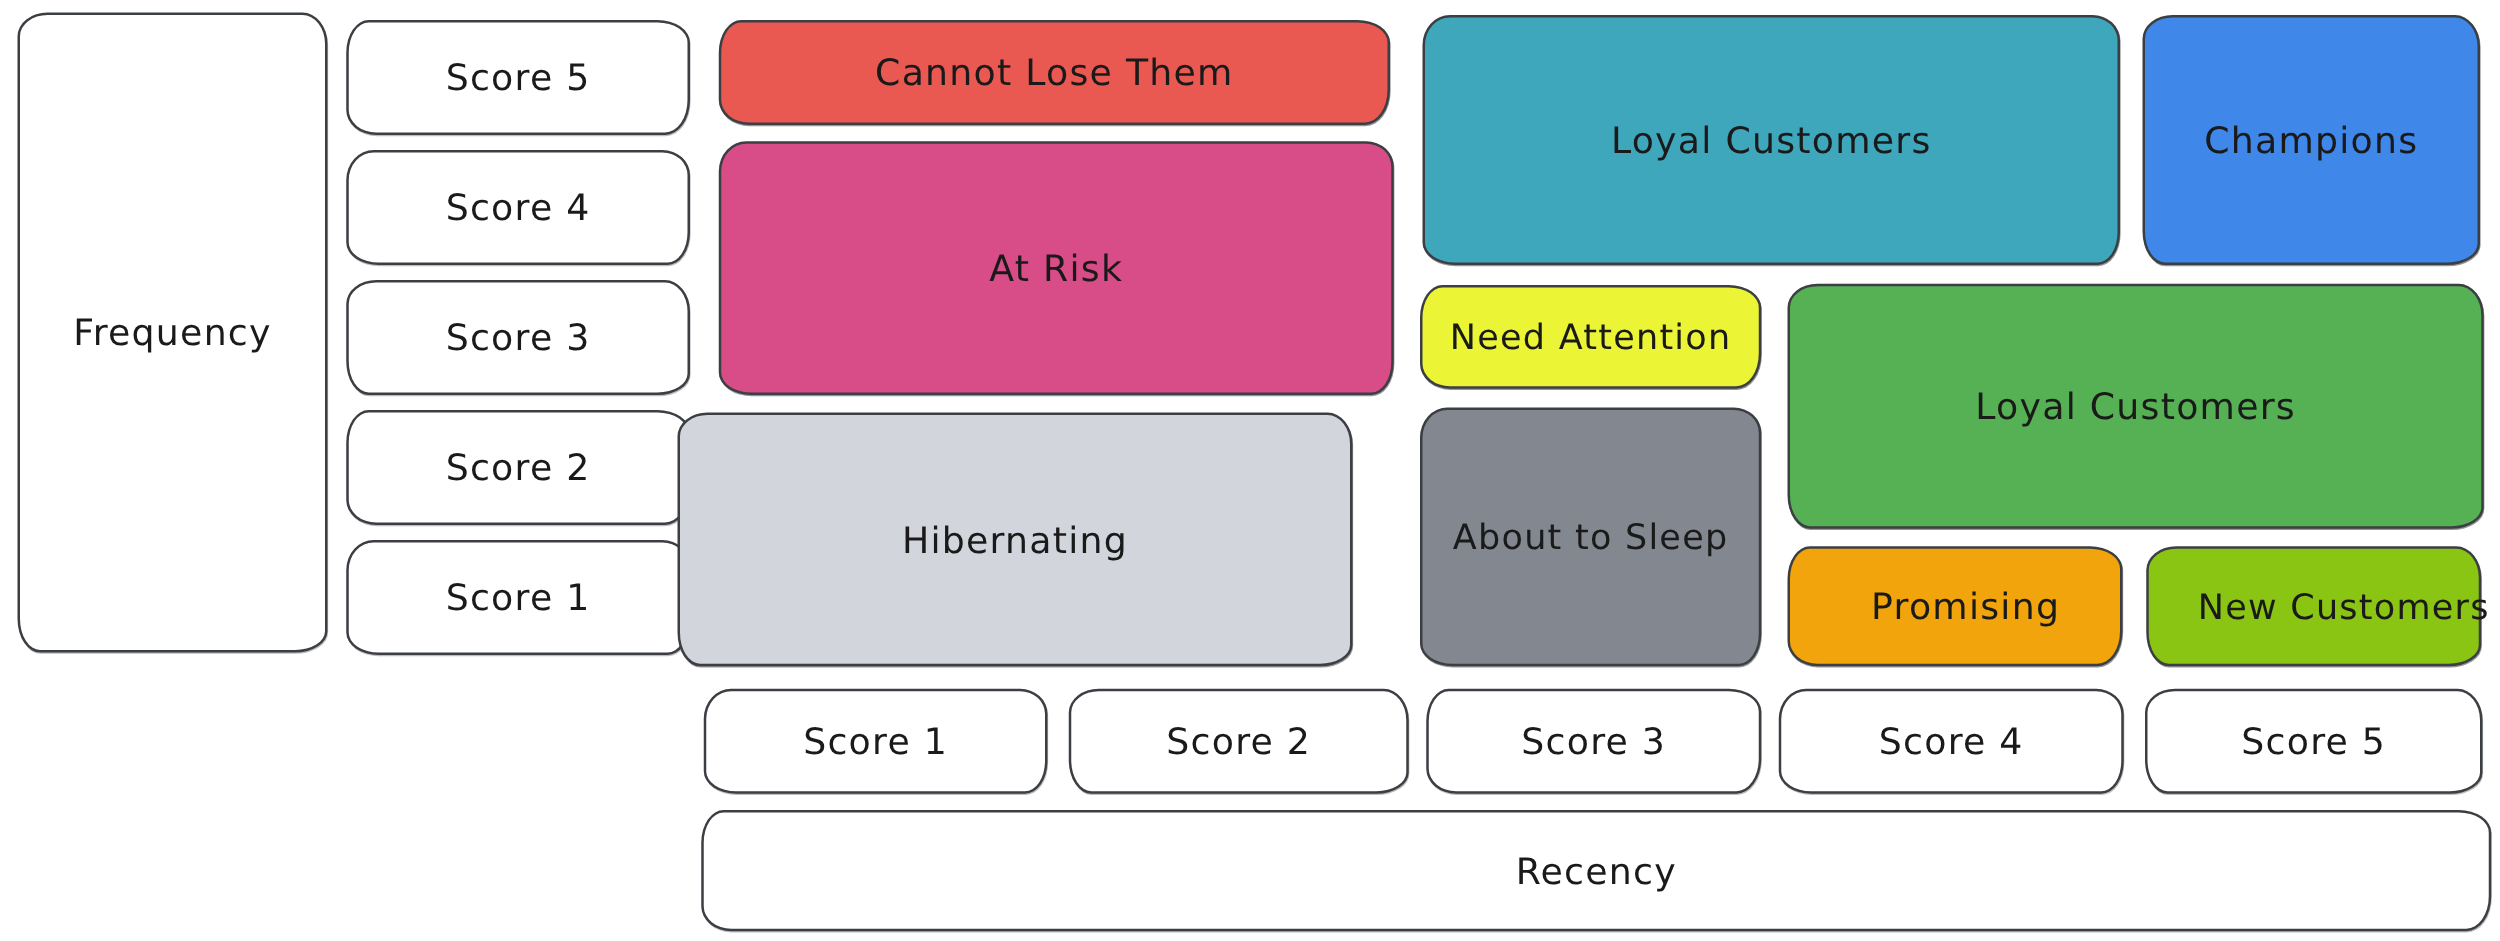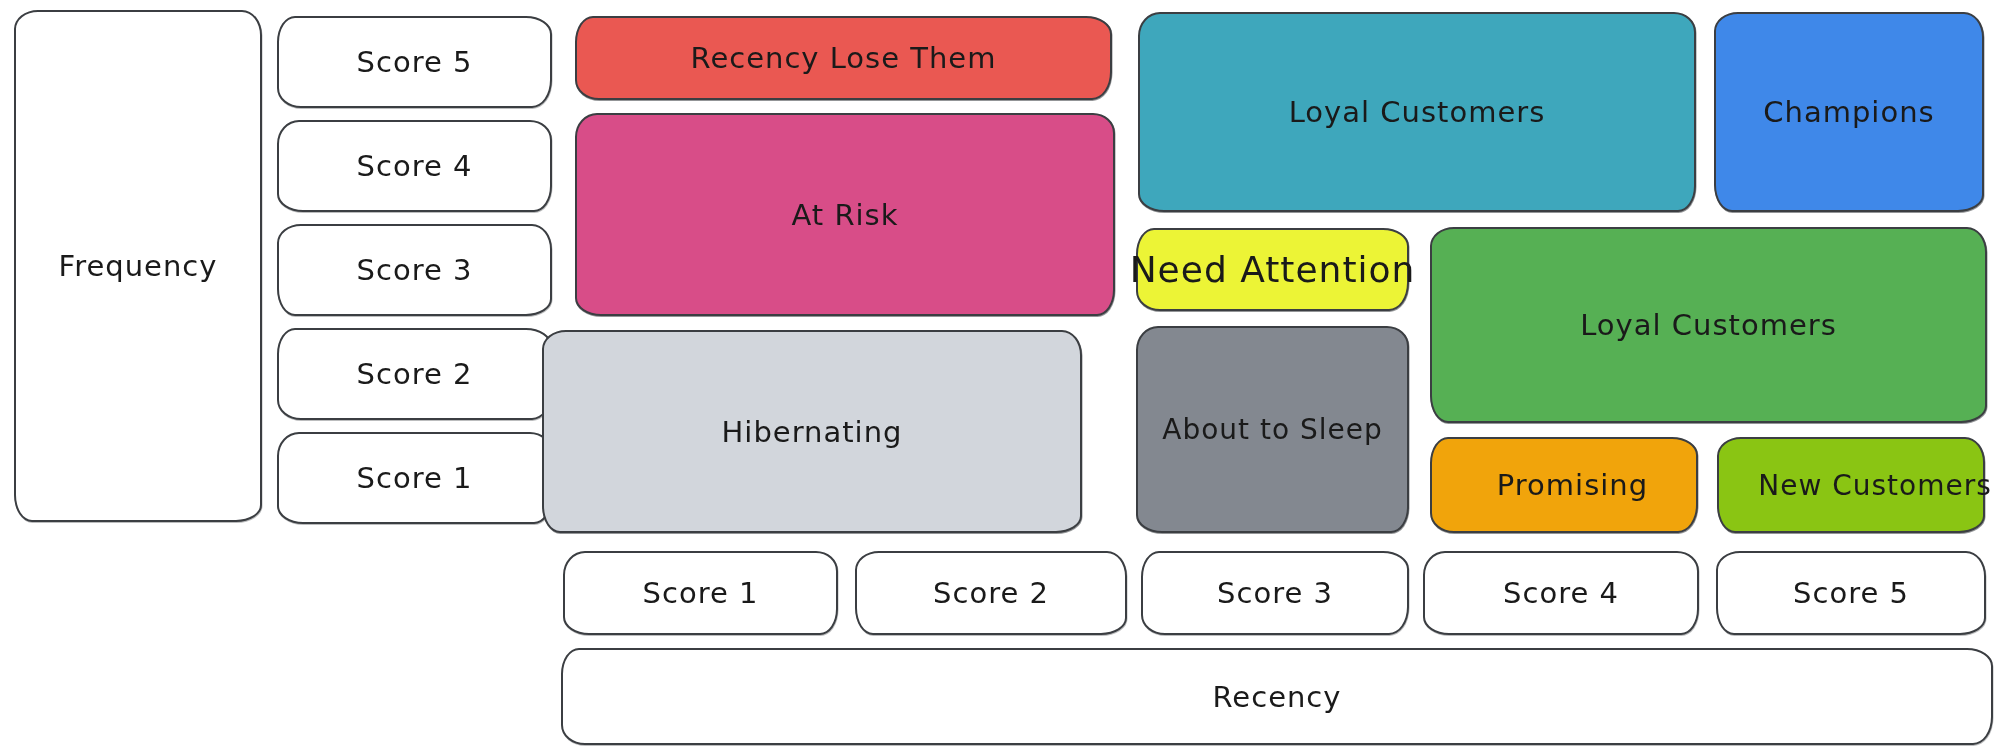"Recency Lose Them" div.box { text: Recency -> Cannot }
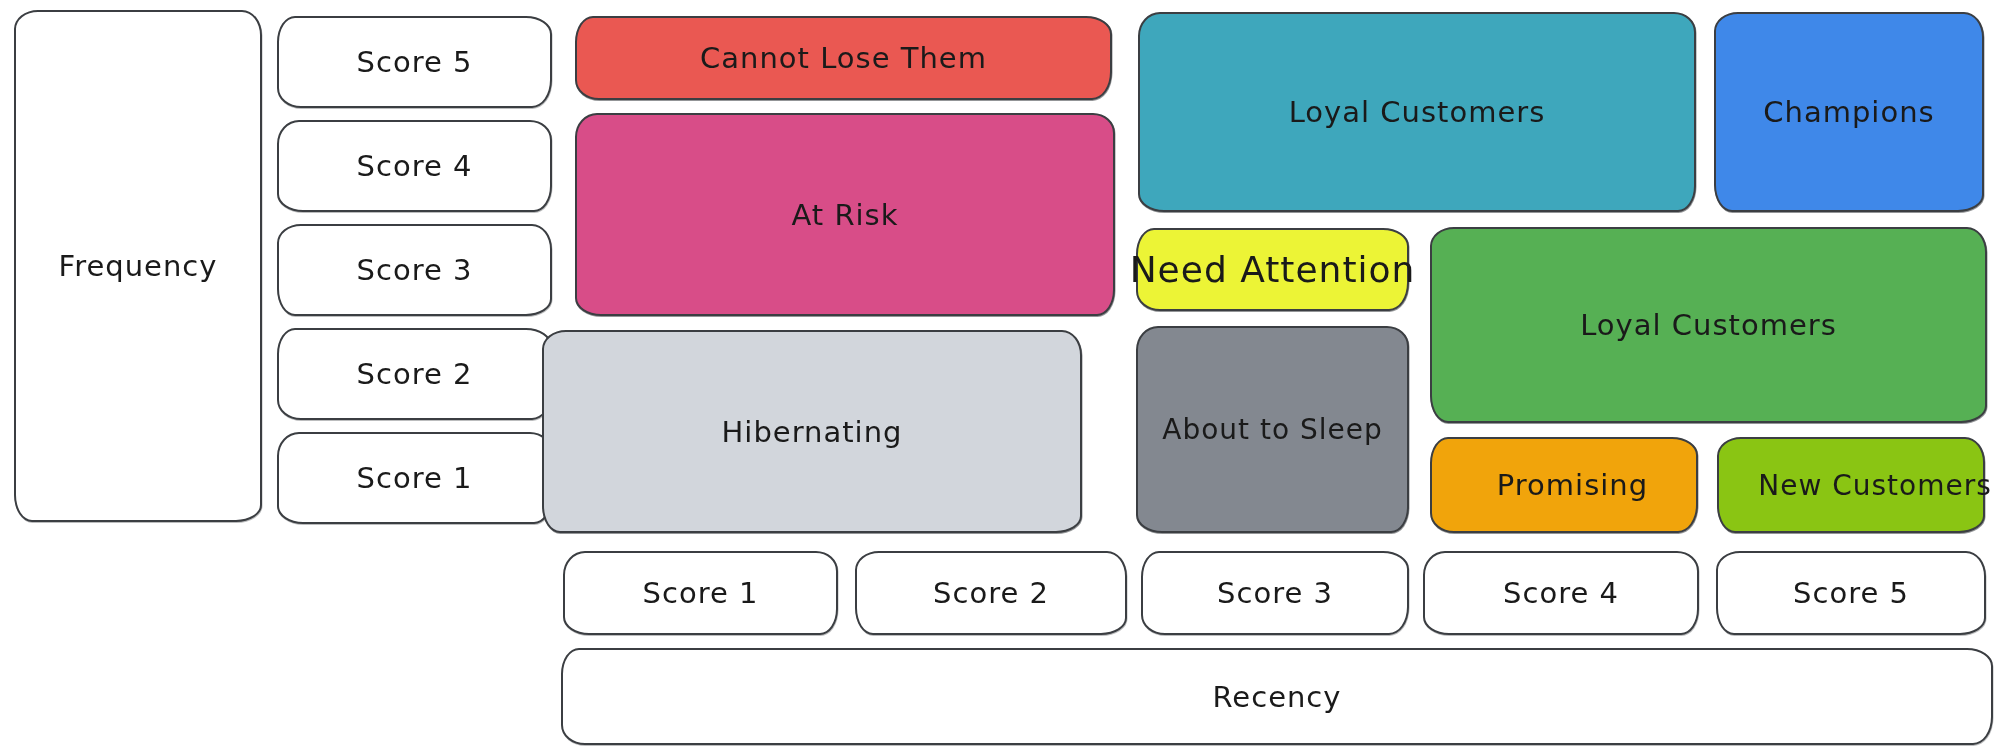"Need Attention" div.box { font-size: 36px -> 28px }
